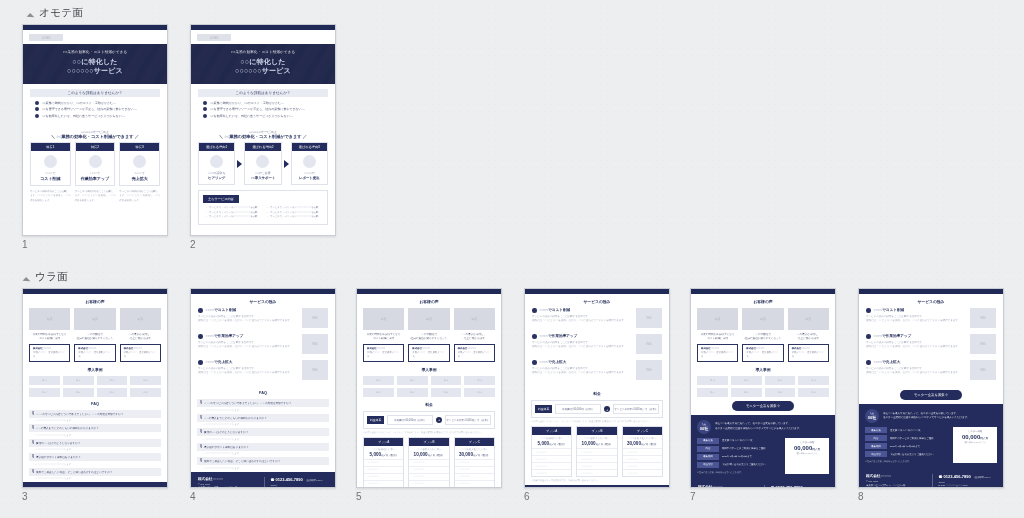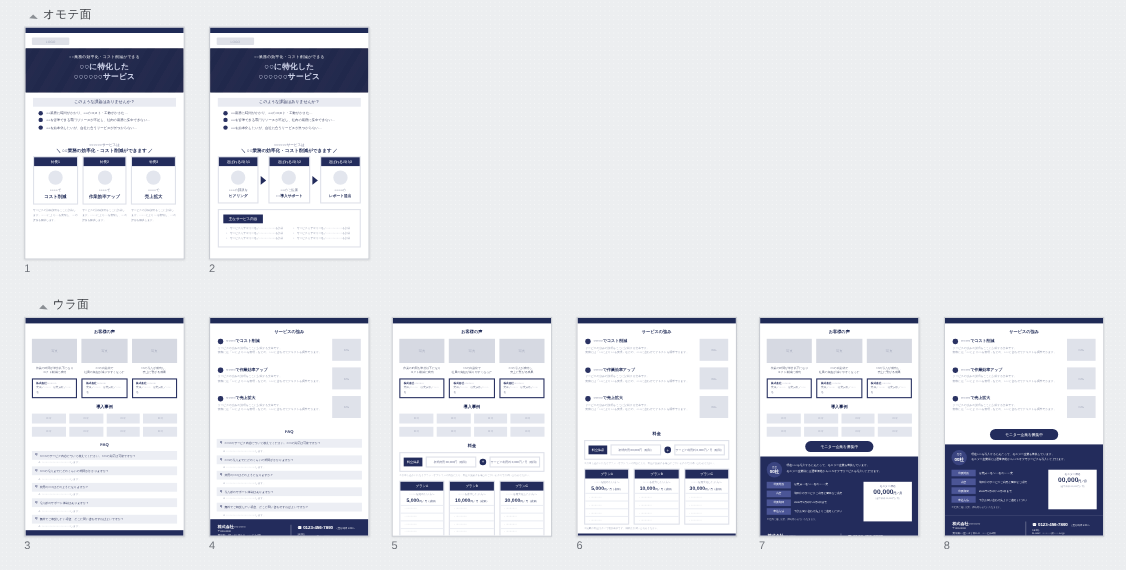"ウラ面" div.group-header { left: 37px -> 24px }
